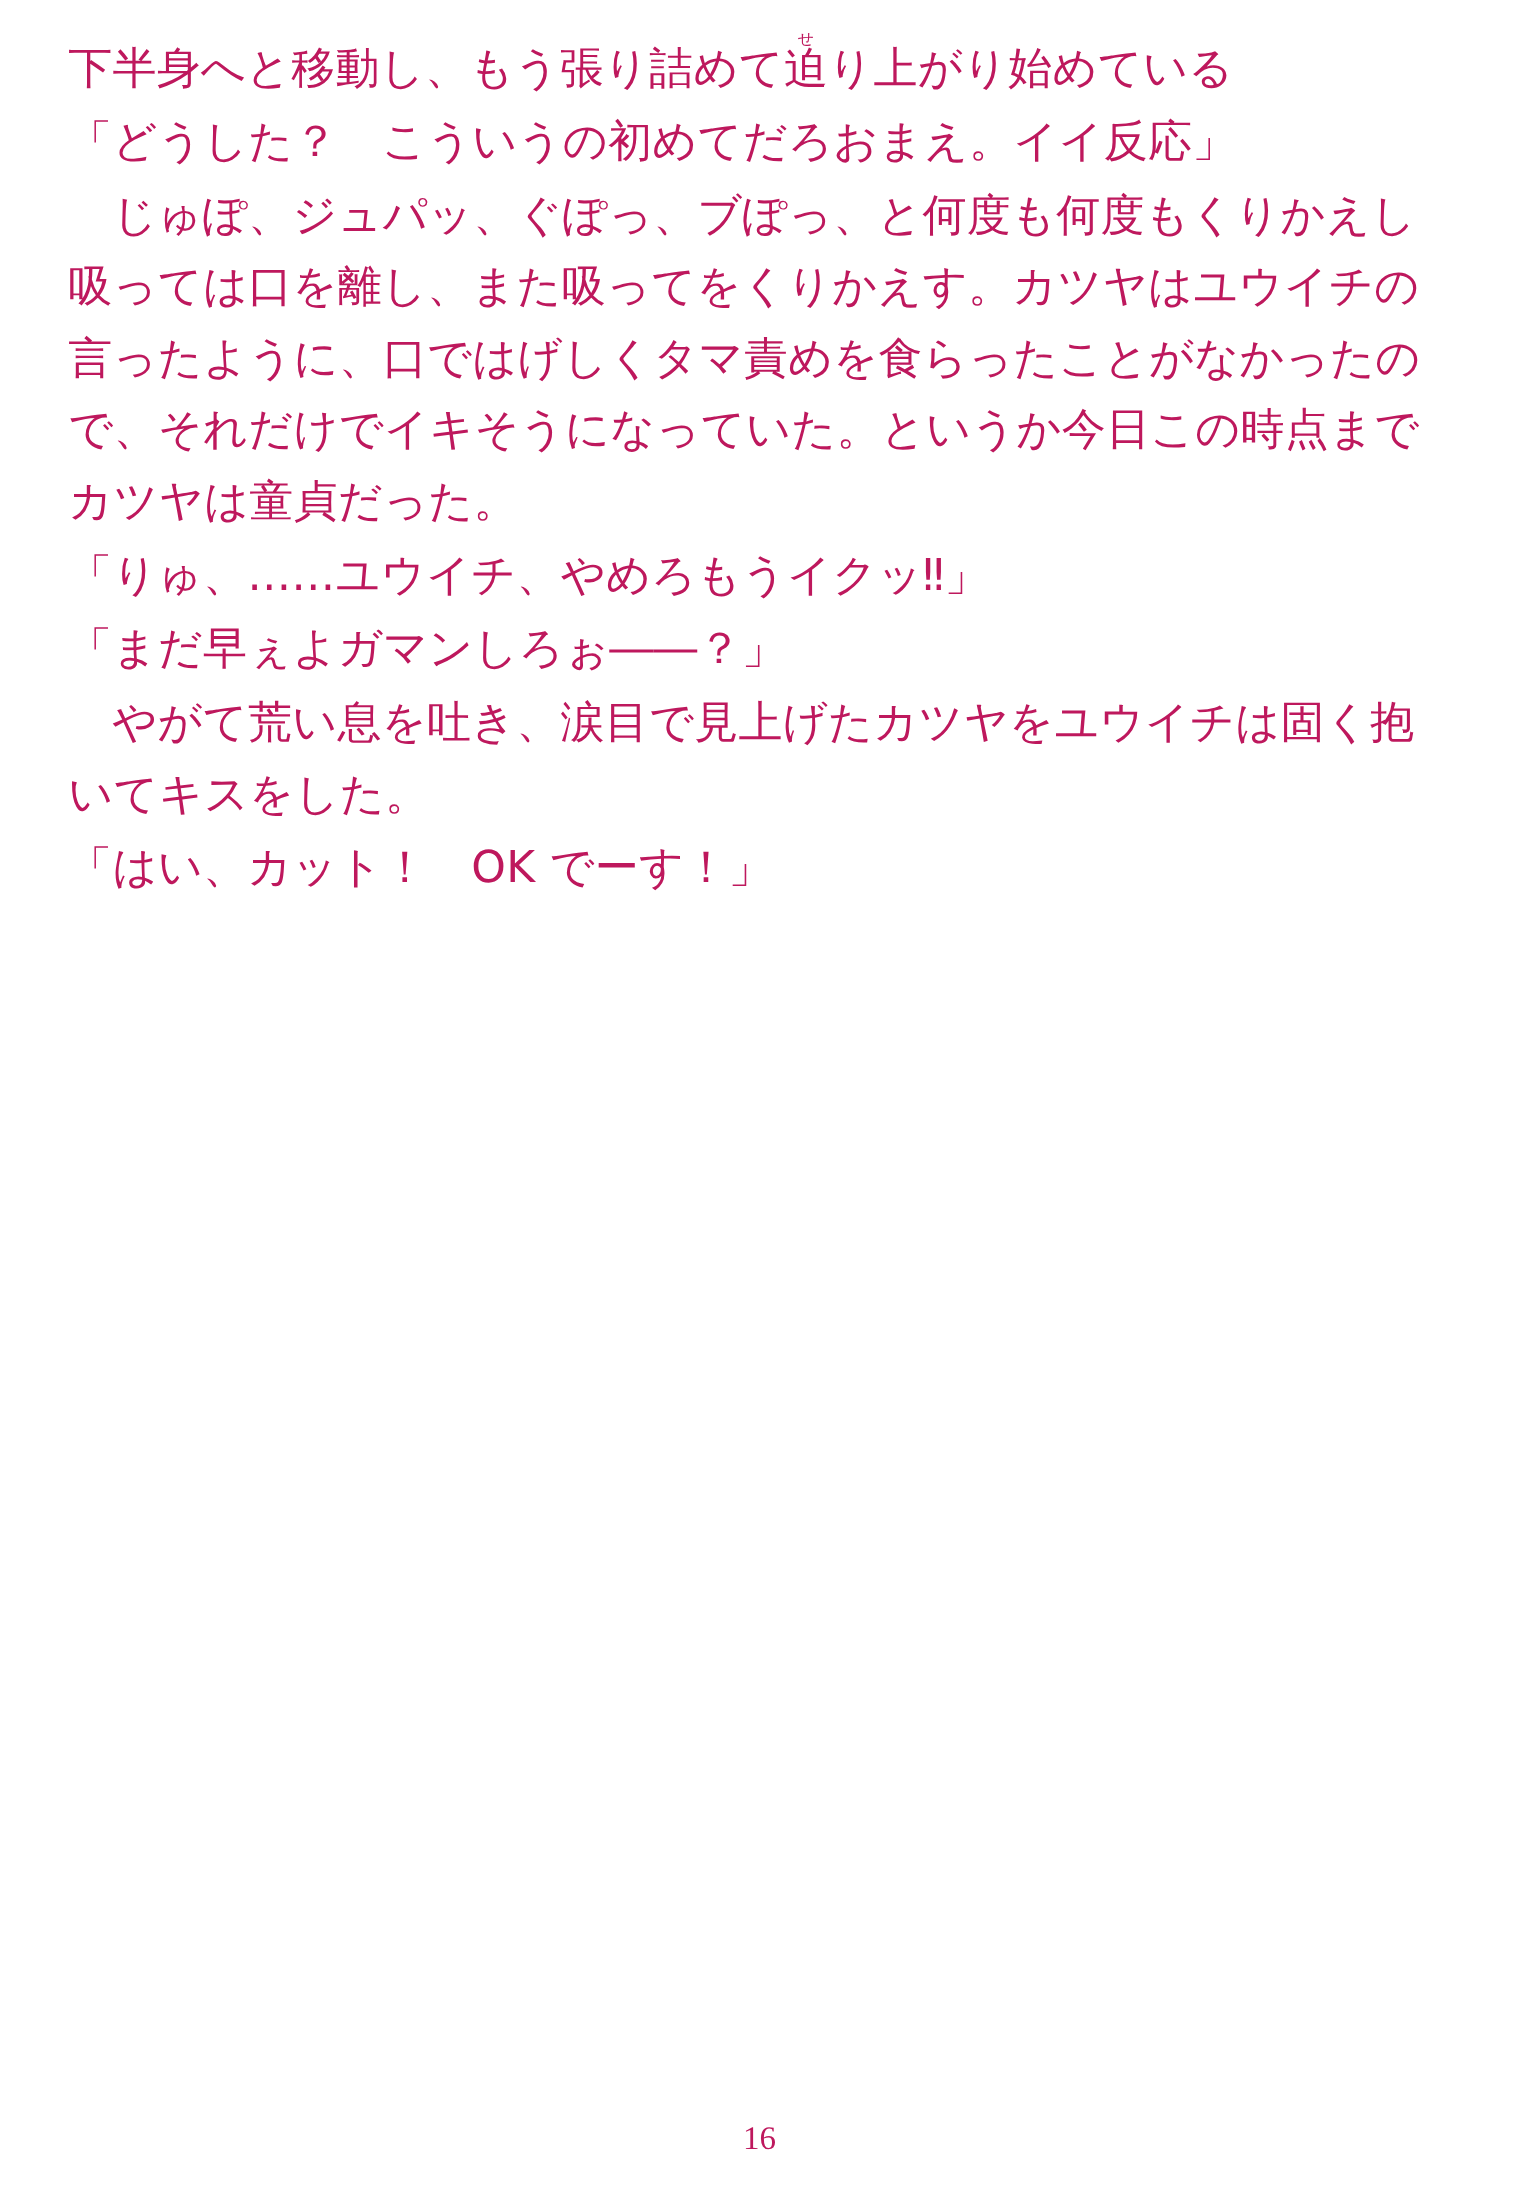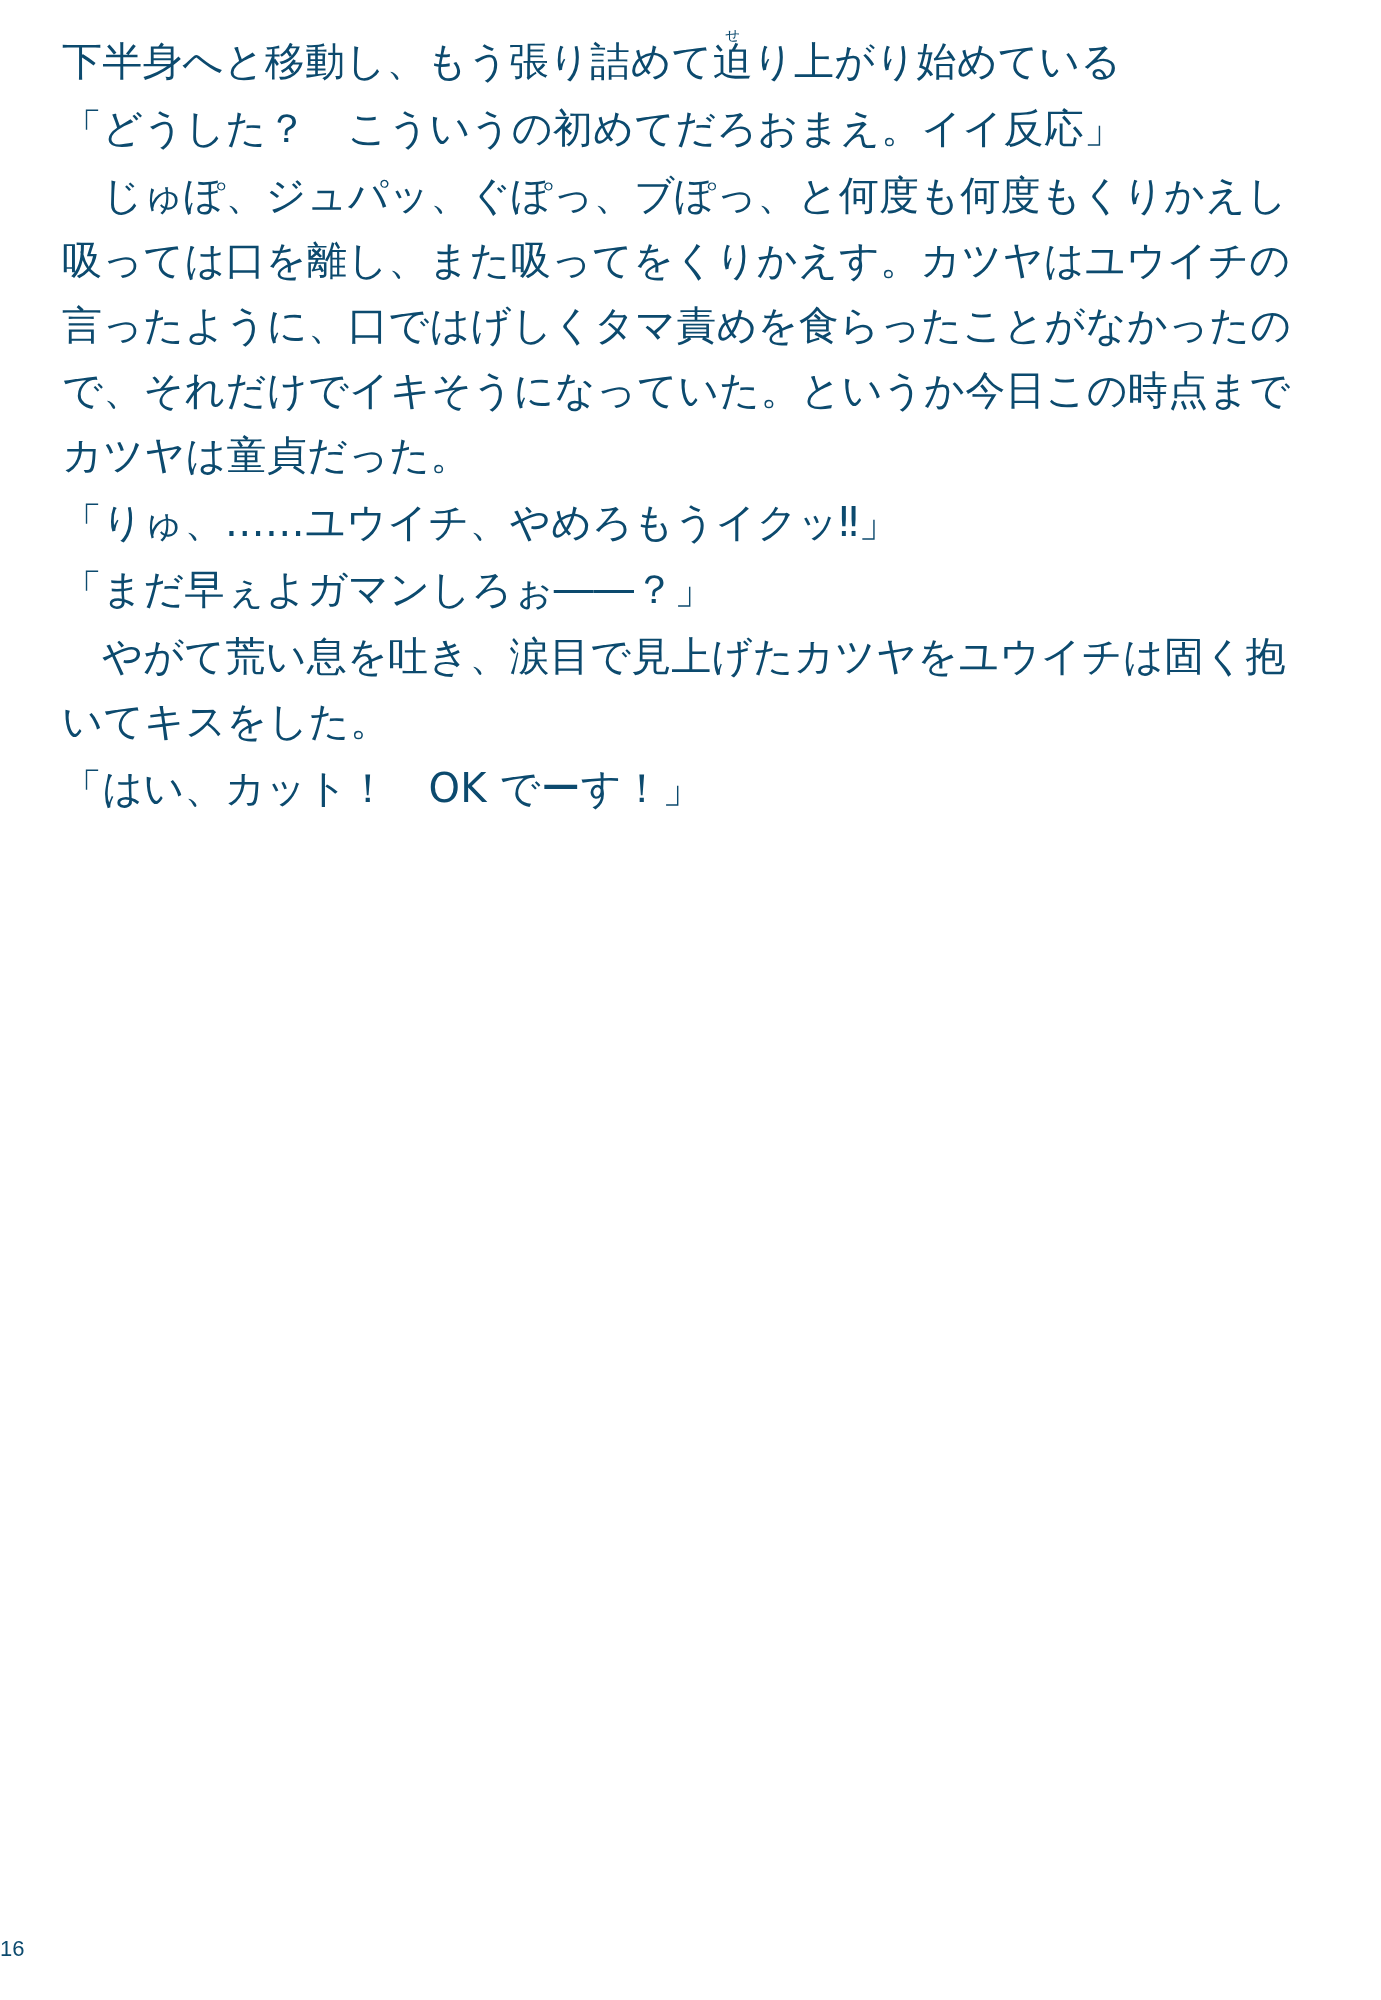"下半身へと移動し、もう張り詰めて迫せり上がり始めている" .page { color: #0c4a6e -> #be185d }
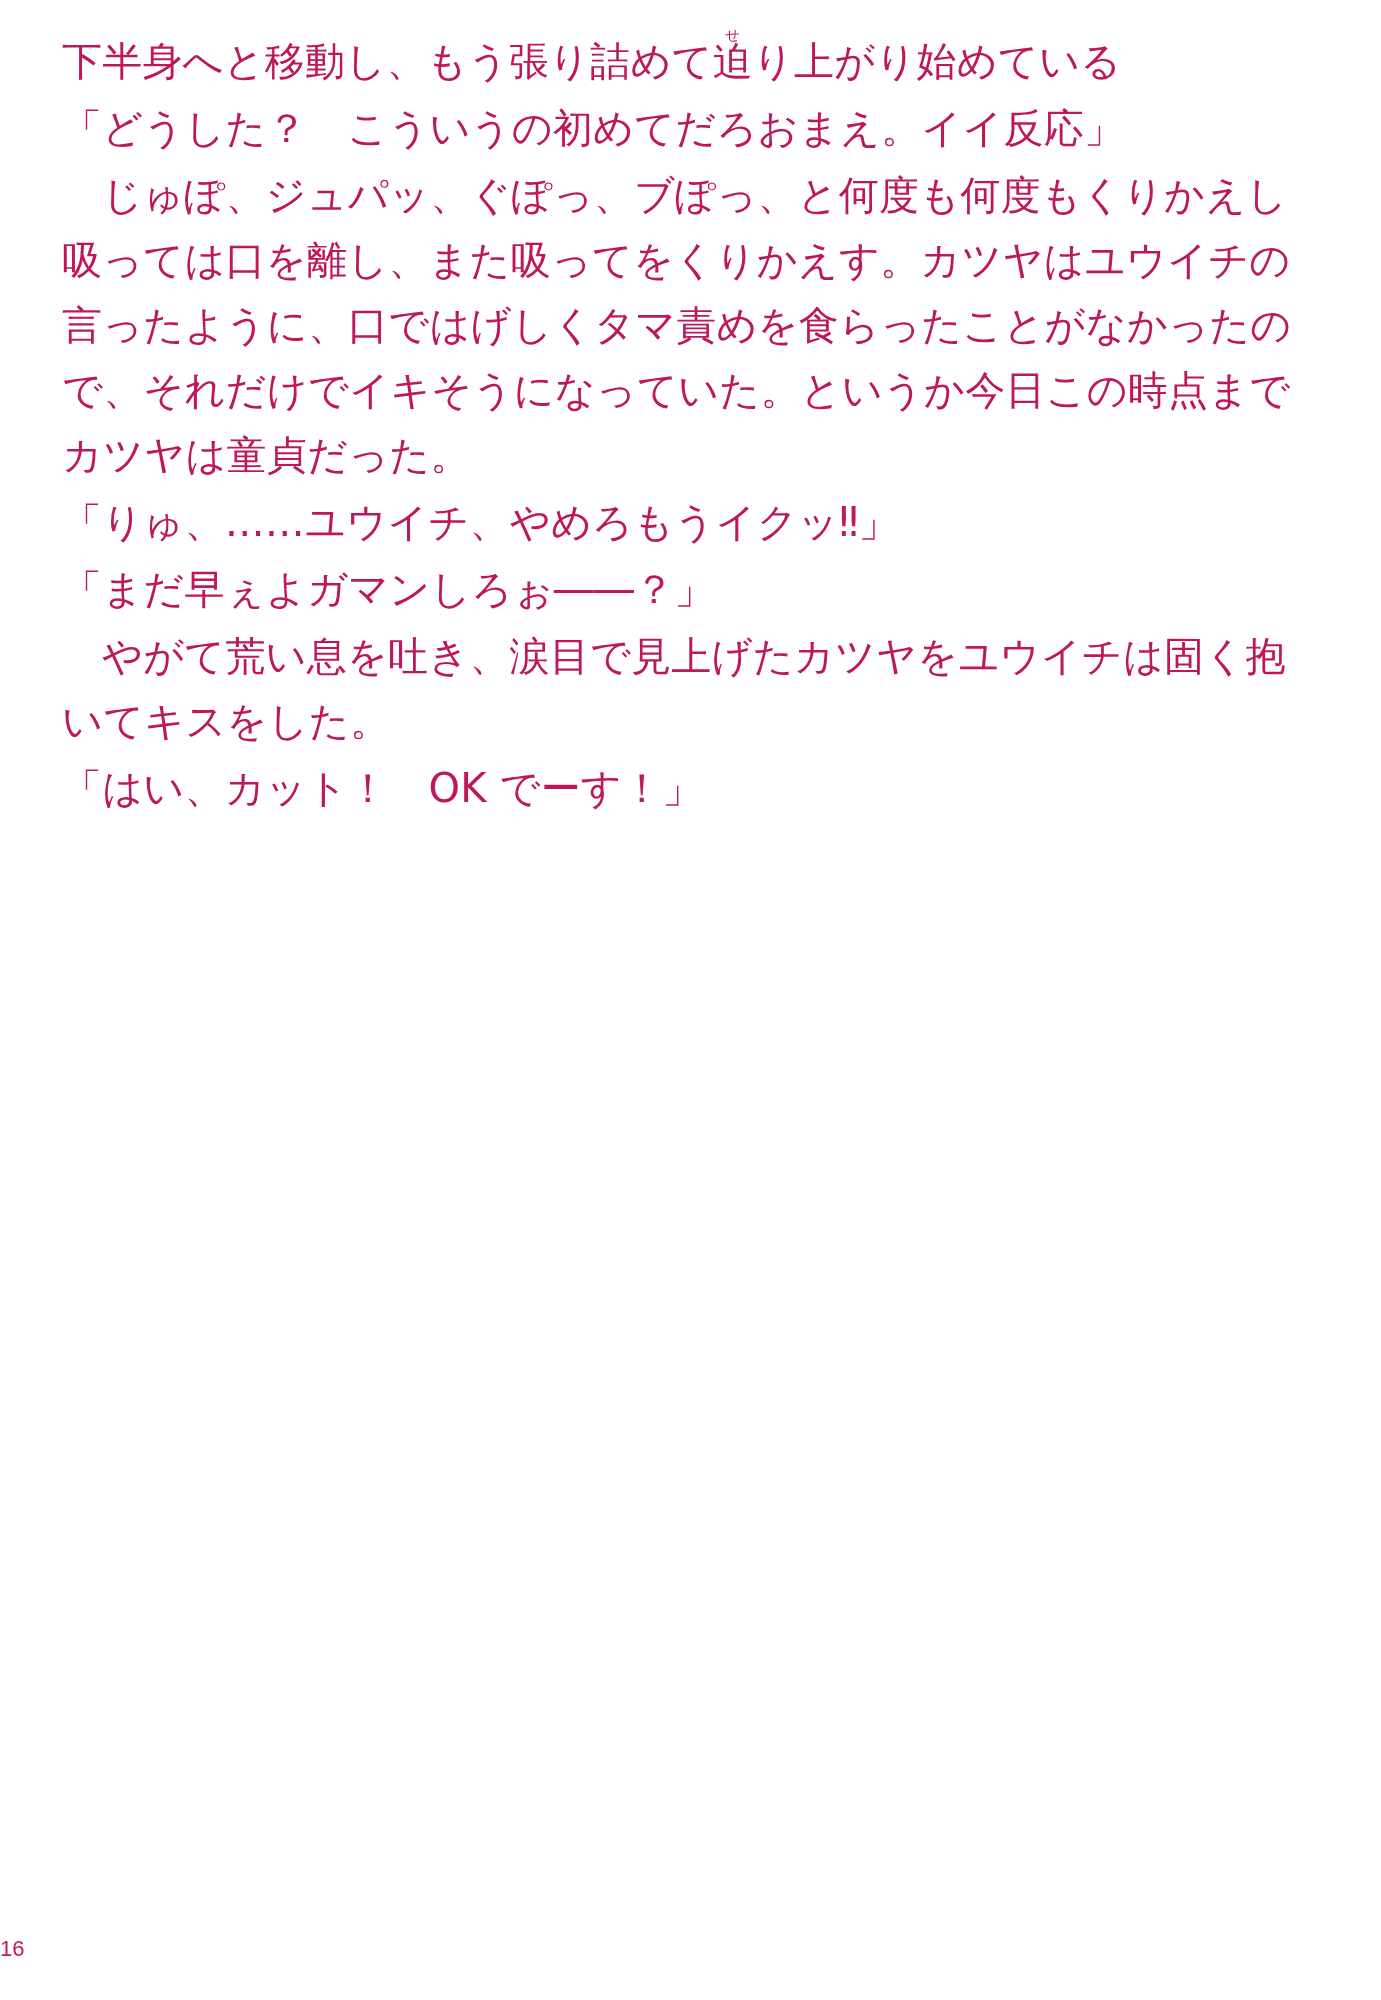"16" .page-number { font-family: Liberation Sans, sans-serif -> Liberation Serif, serif; font-size: 22px -> 30px; text-align: none -> center }
